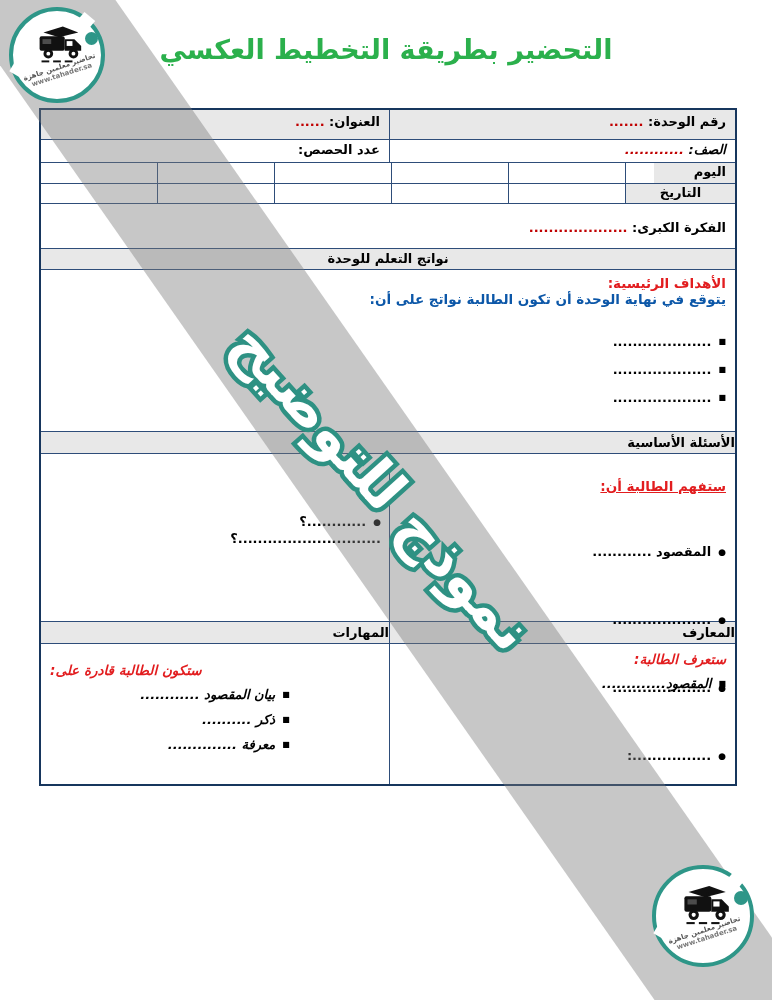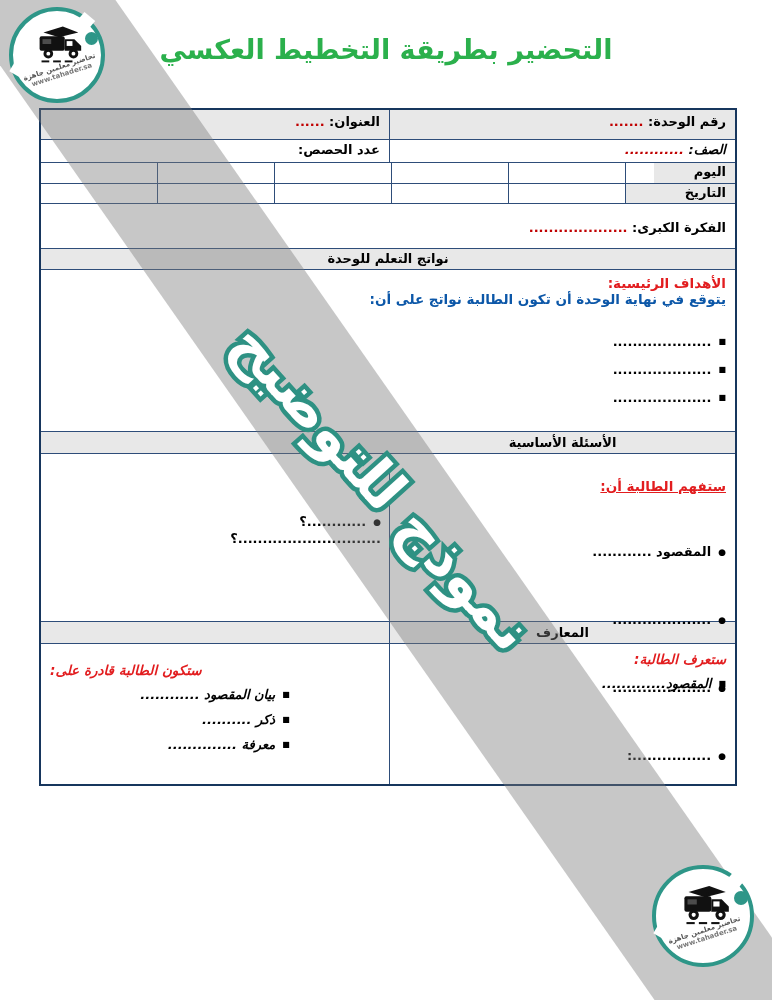"التاريخ" div.cell { text-align: none -> center }
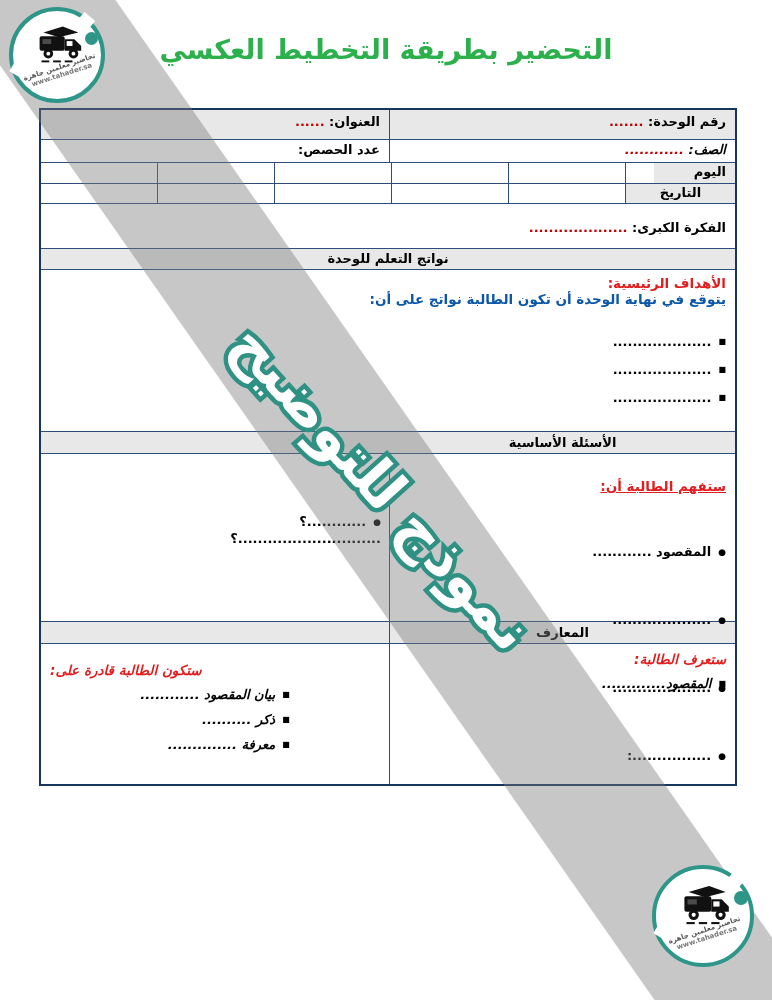"الأسئلة الأساسية" .sec-hdr .cell { text-align: center -> right }
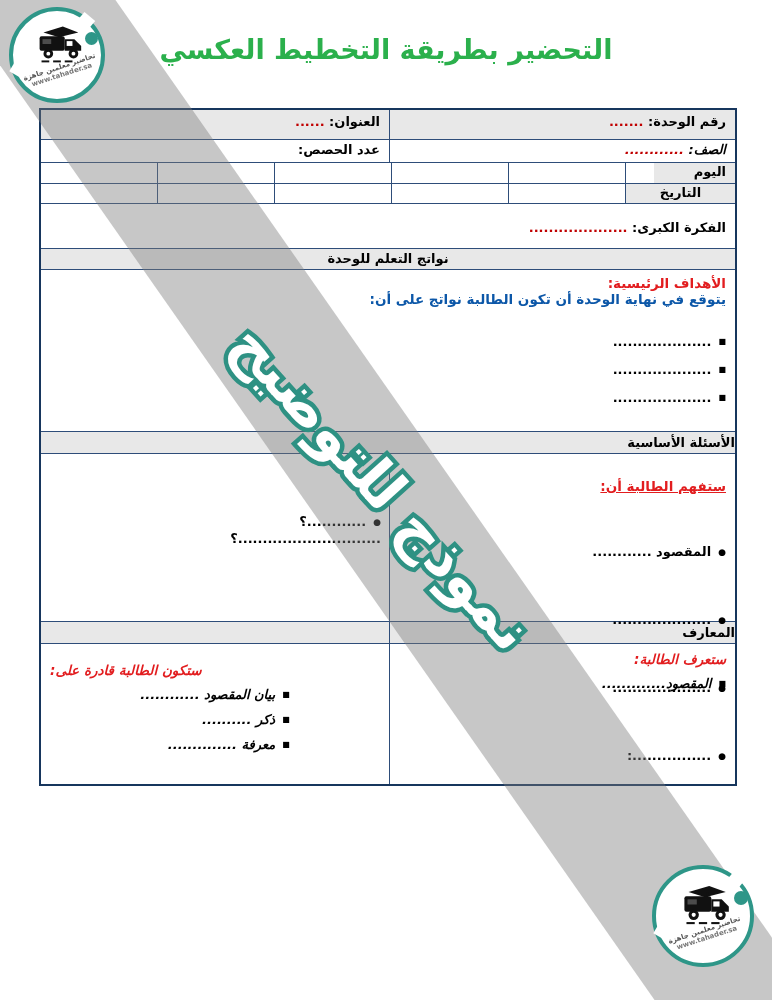"المهارات" div.cell { html: none -> <div>المهارات</div> }
